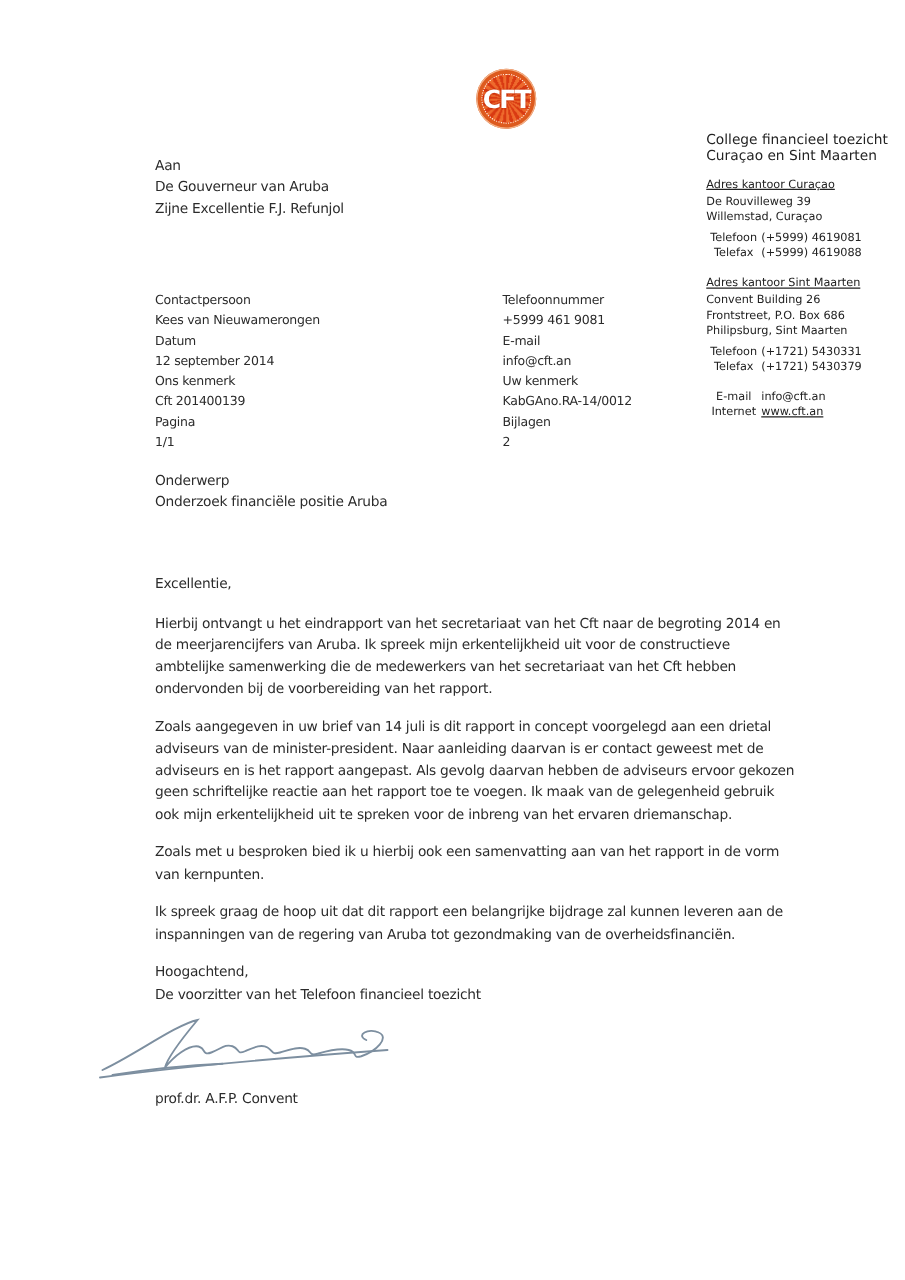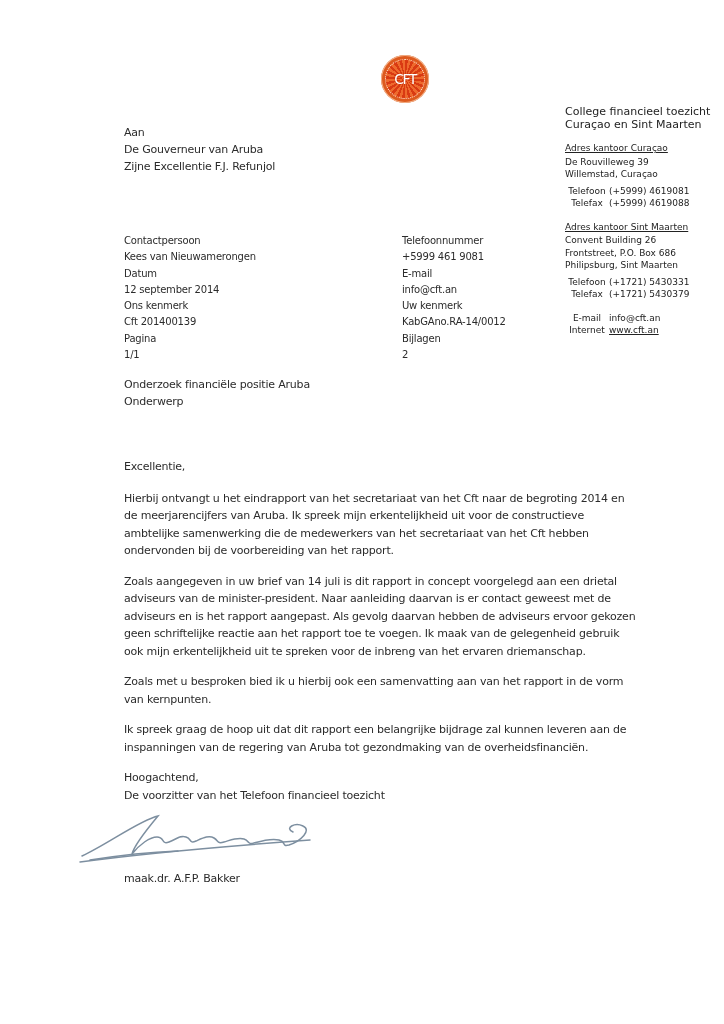"CFT" .logo-text { font-size: 14px -> 20px; font-weight: normal -> bold }
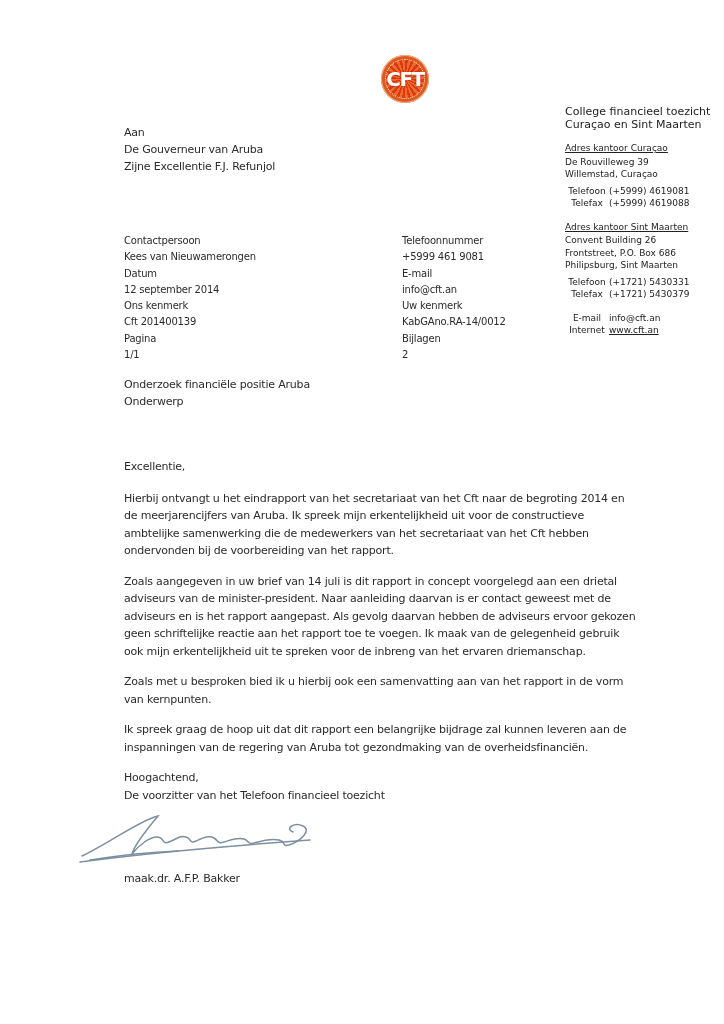"Onderzoek financiële positie Aruba" div { order: before "Onderwerp" -> after "Onderwerp" }
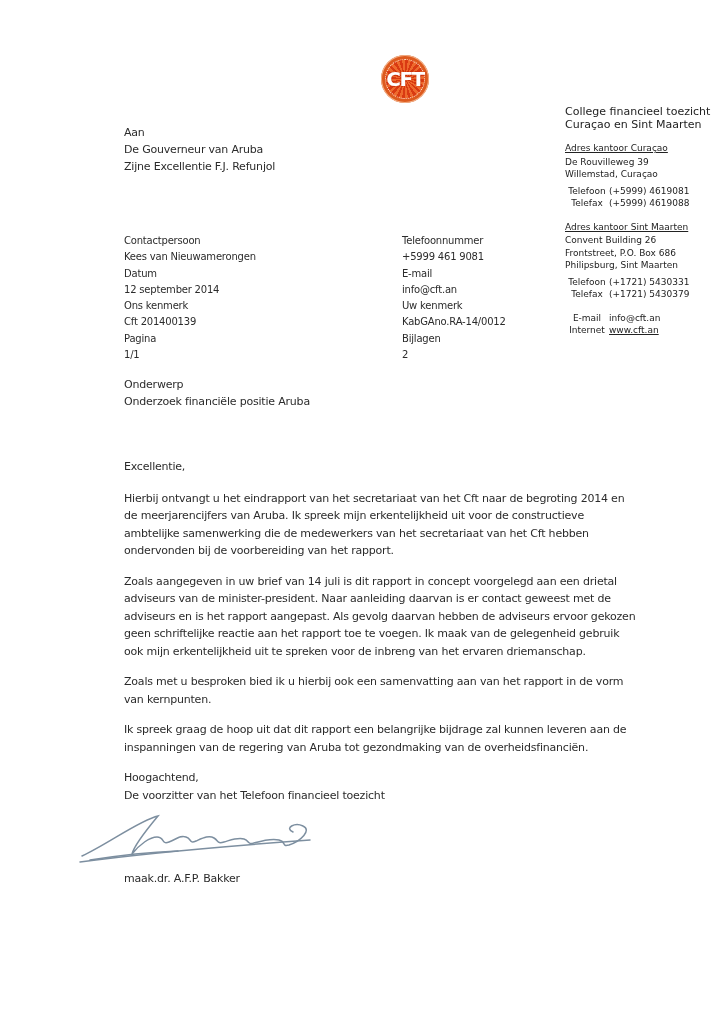"maak.dr. A.F.P. Bakker" div.signer { text: maak.dr. A.F.P. Bakker -> prof.dr. A.F.P. Convent }
